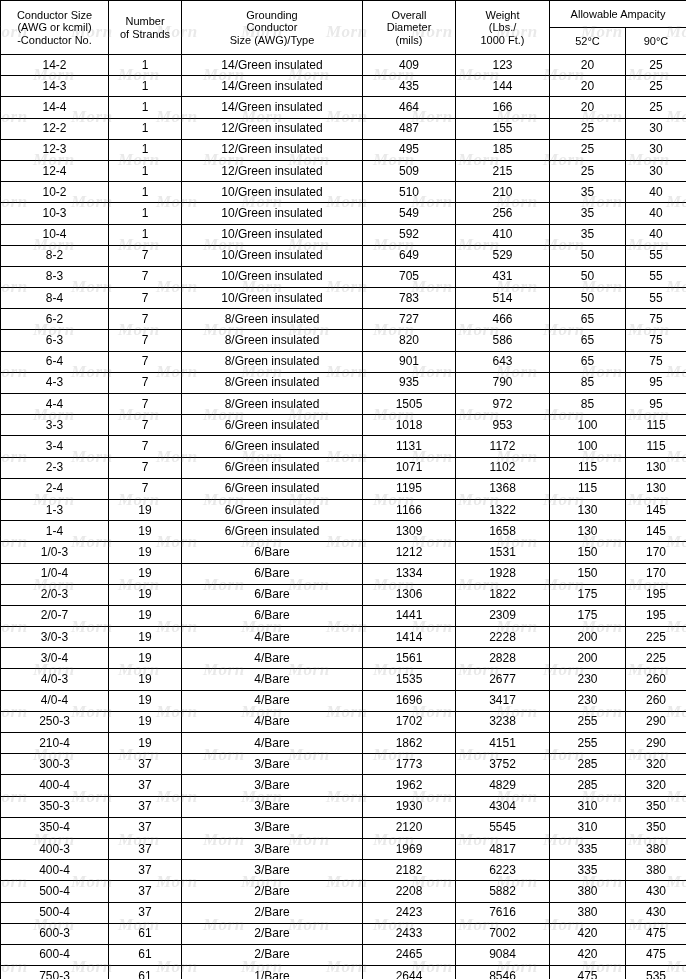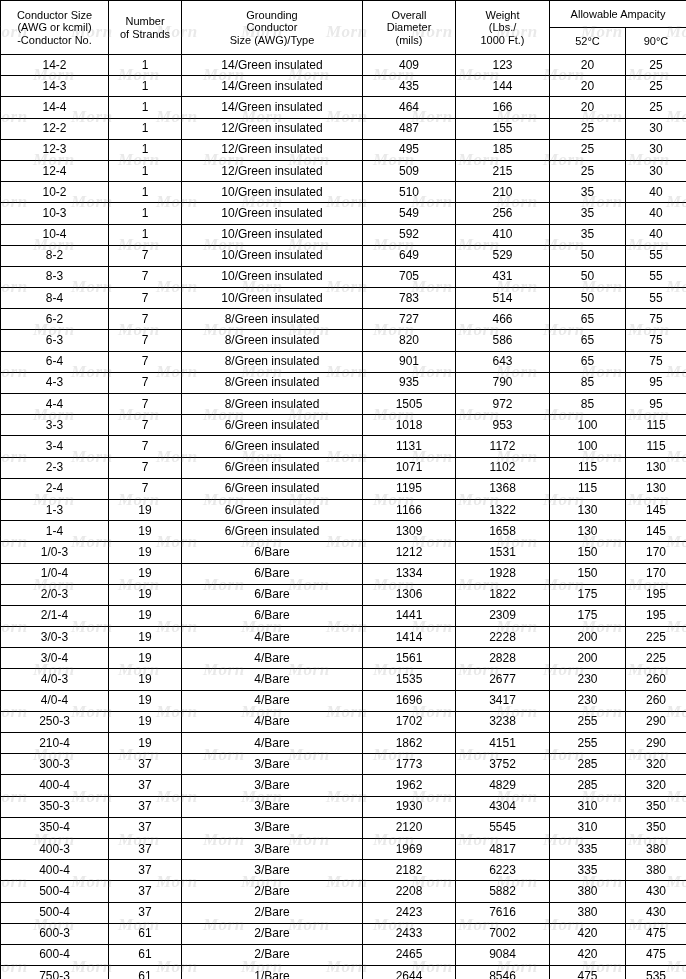"2/1-4" td { text: 2/1-4 -> 2/0-7 }
